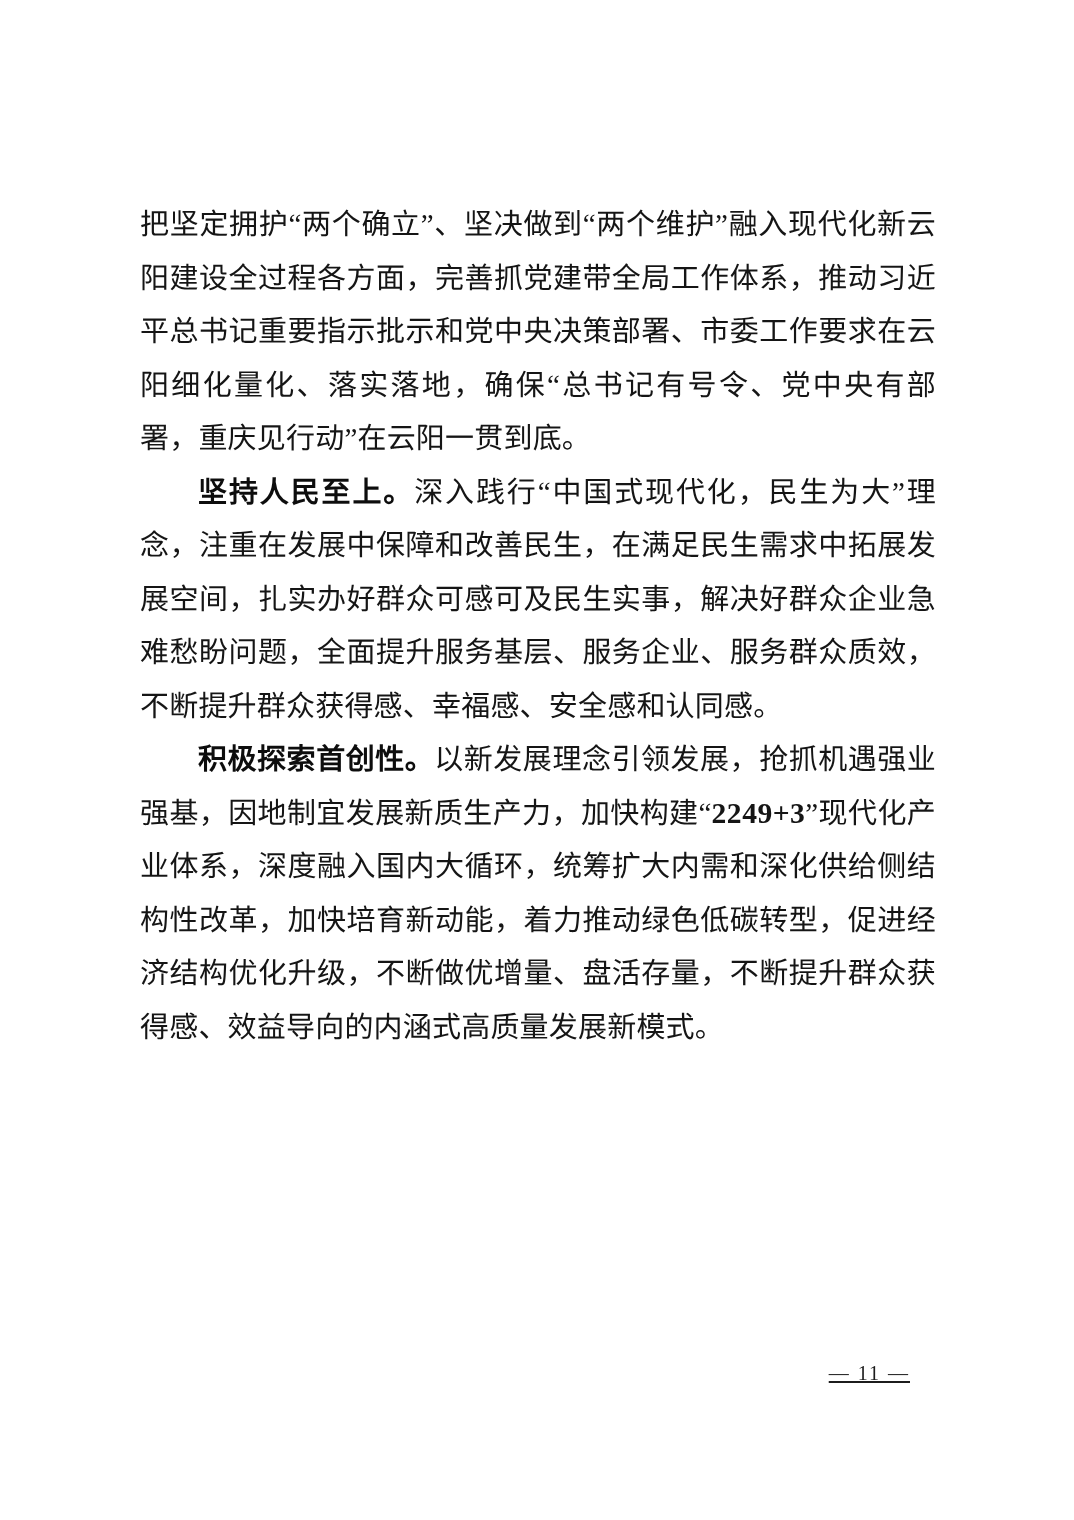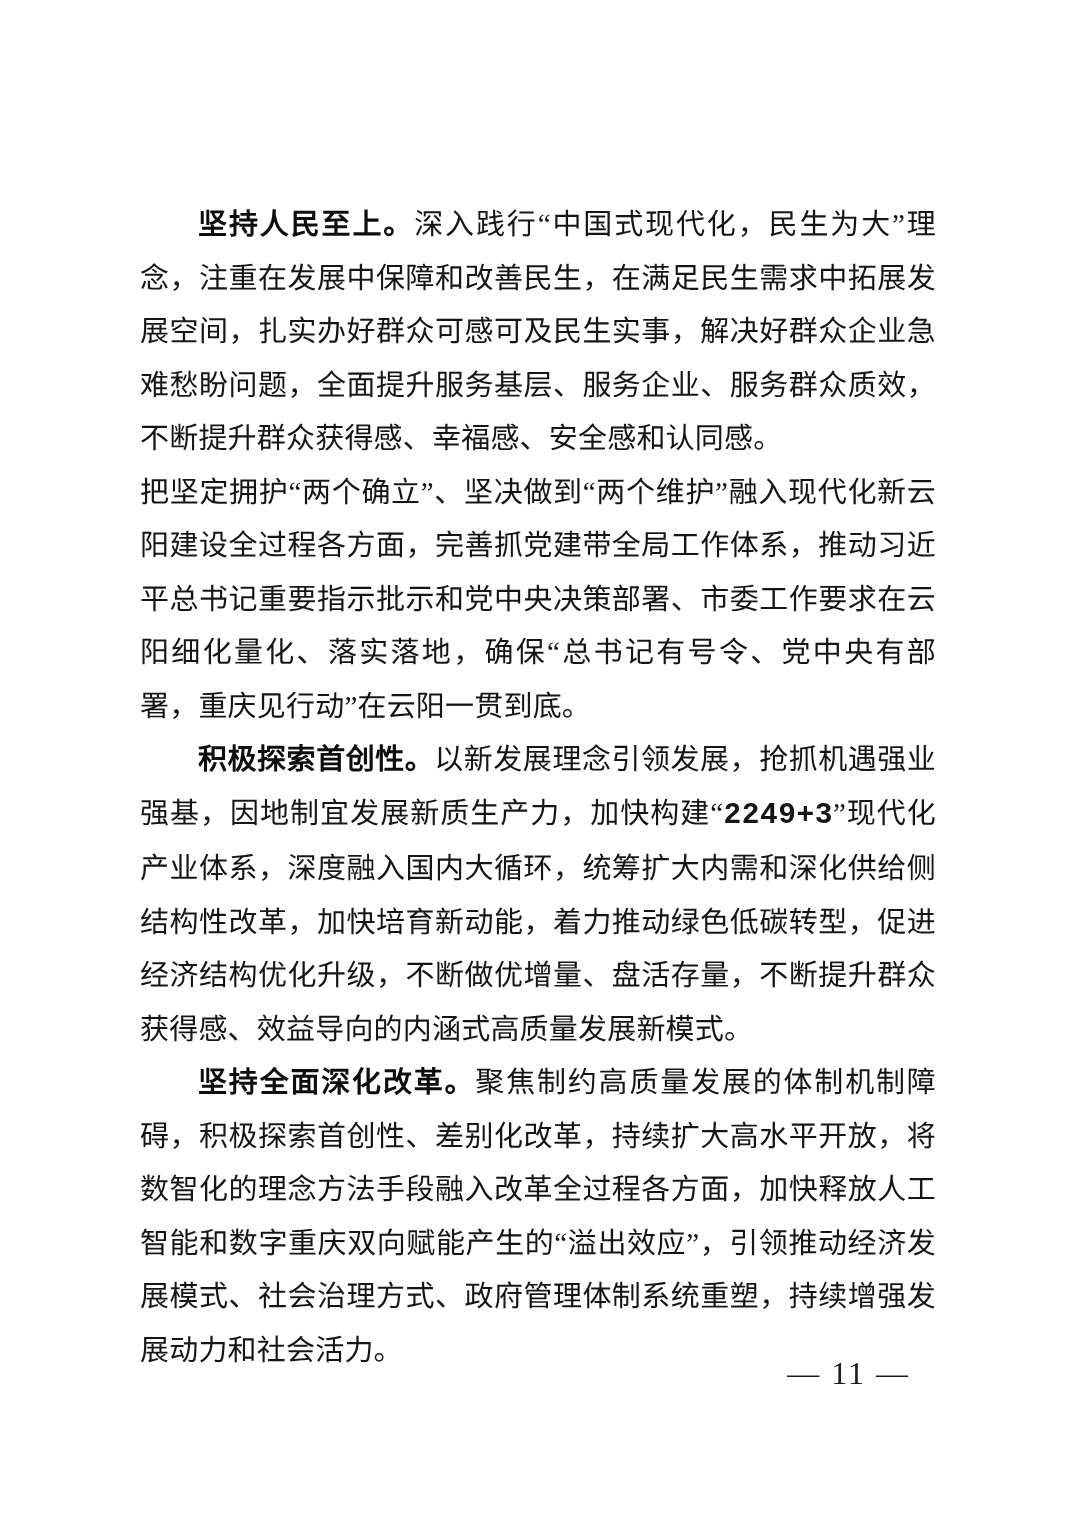"坚持人民至上。深入践行“中国式现代化，民生为大”理念，注重在发展中保障和改善民生" p.para { order: before "把坚定拥护“两个确立”、坚决做到“两个维护”融入现代化新云阳建设全过程各方面，完" -> after "把坚定拥护“两个确立”、坚决做到“两个维护”融入现代化新云阳建设全过程各方面，完" }
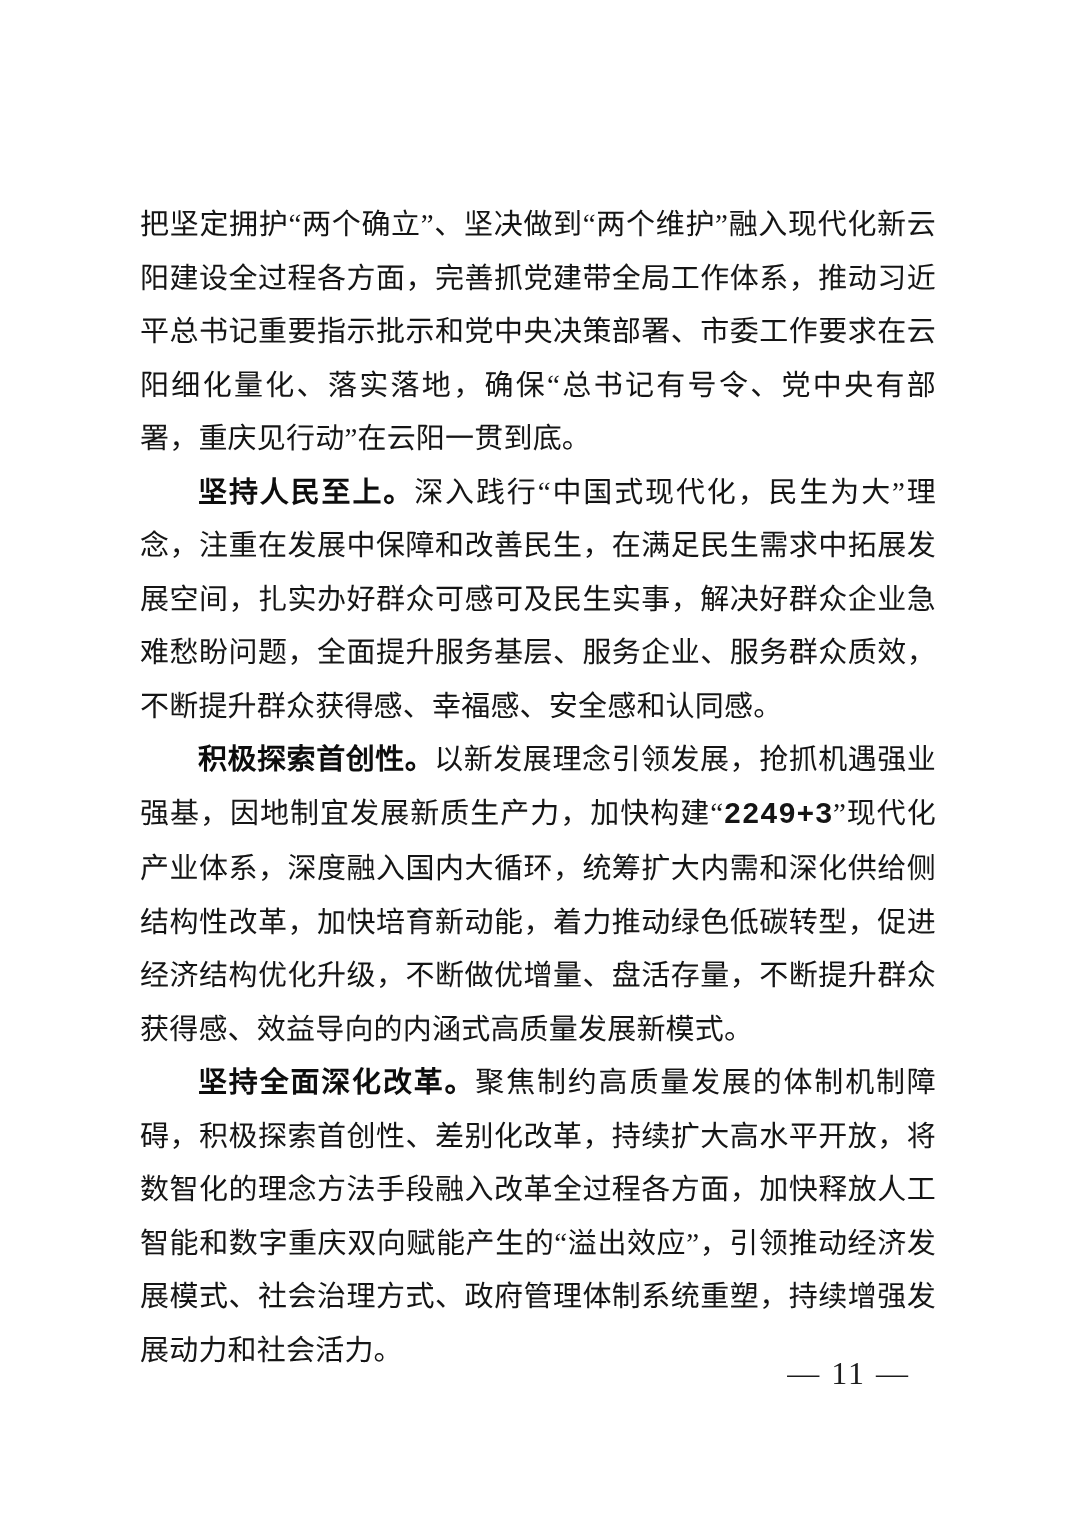"2249+3" .fig { font-family: Liberation Mono, monospace -> Liberation Serif, serif }
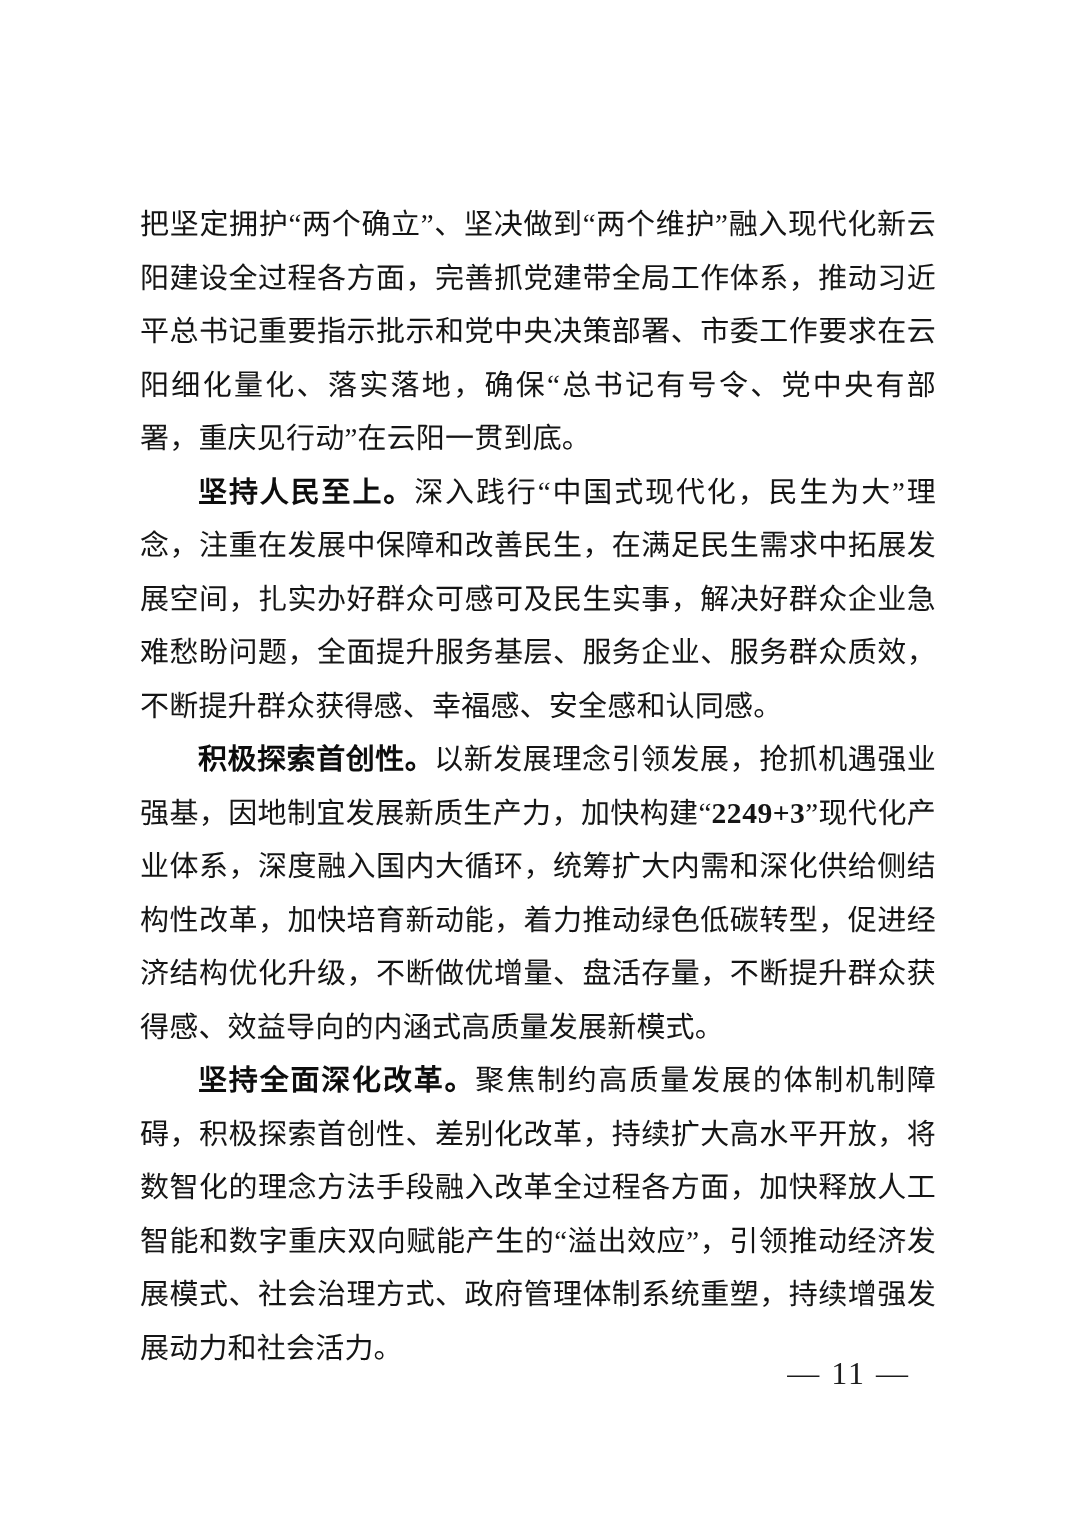"坚持全面深化改革。聚焦制约高质量发展的体制机制障碍，积极探索首创性、差别化改革，" p.para { html: <p><span>坚持全面深化改革。</span><span>聚焦制约高质量发展的体制机制障碍，积极探索首创性、差别化改革，持续扩大高水平开放，将数智化的理念方法手段融入改革全过程各方面，加快释放人工智能和数字重庆双向赋能产生的“溢出效应”，引领推动经济发展模式、社会治理方式、政府管理体制系统重塑，持续增强发展动力和社会活力。</span></p> -> none }
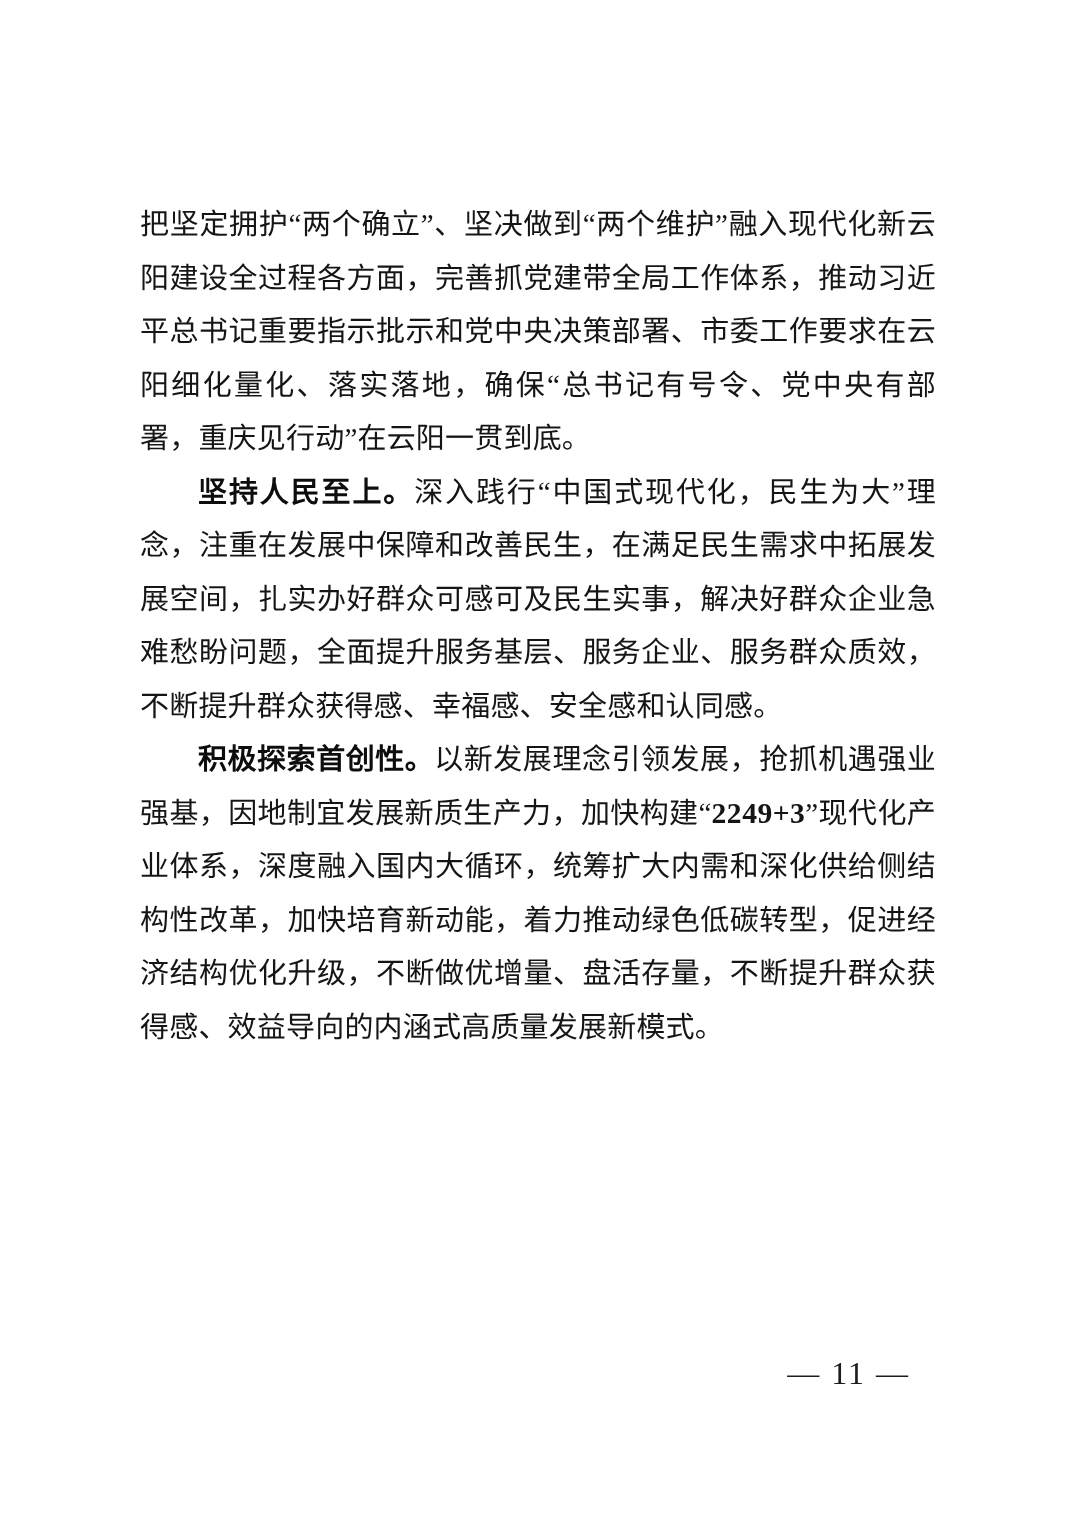"— 11 —" .page-number { font-size: 32px -> 20px; text-decoration: none -> underline }
